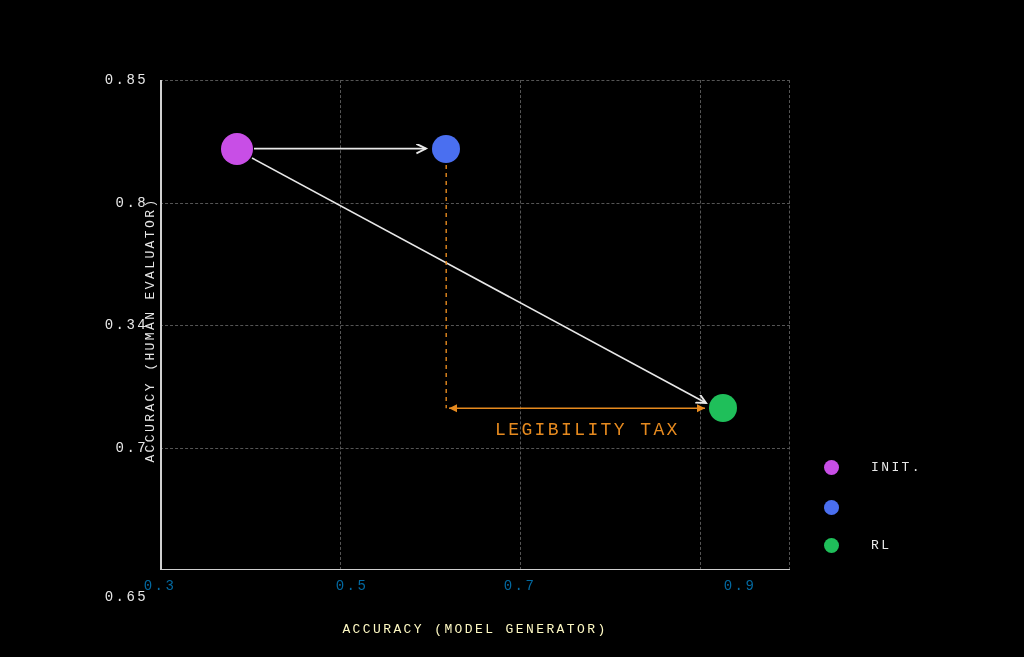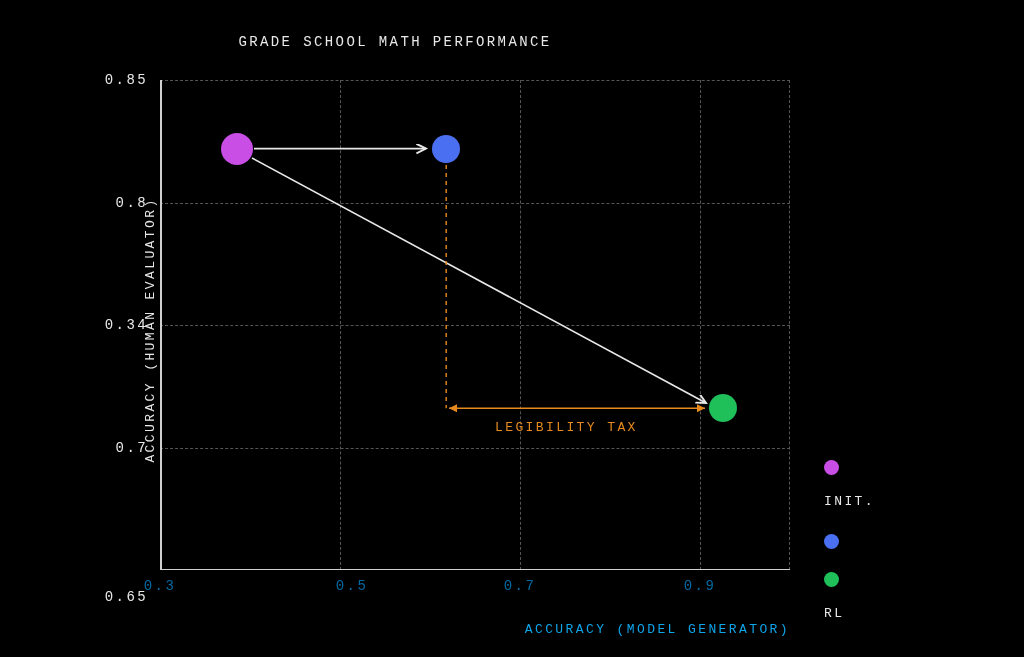"GRADE SCHOOL MATH PERFORMANCE" div.title { html: <div>GRADE SCHOOL MATH PERFORMANCE</div> -> none }
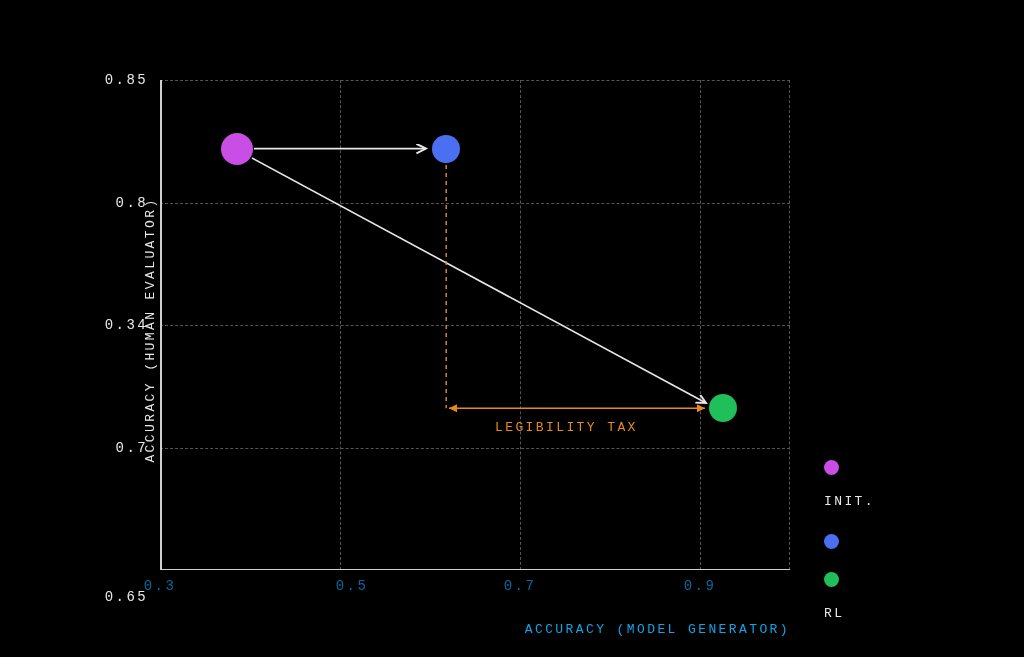"LEGIBILITY TAX" .annotation { font-size: 13px -> 18px }
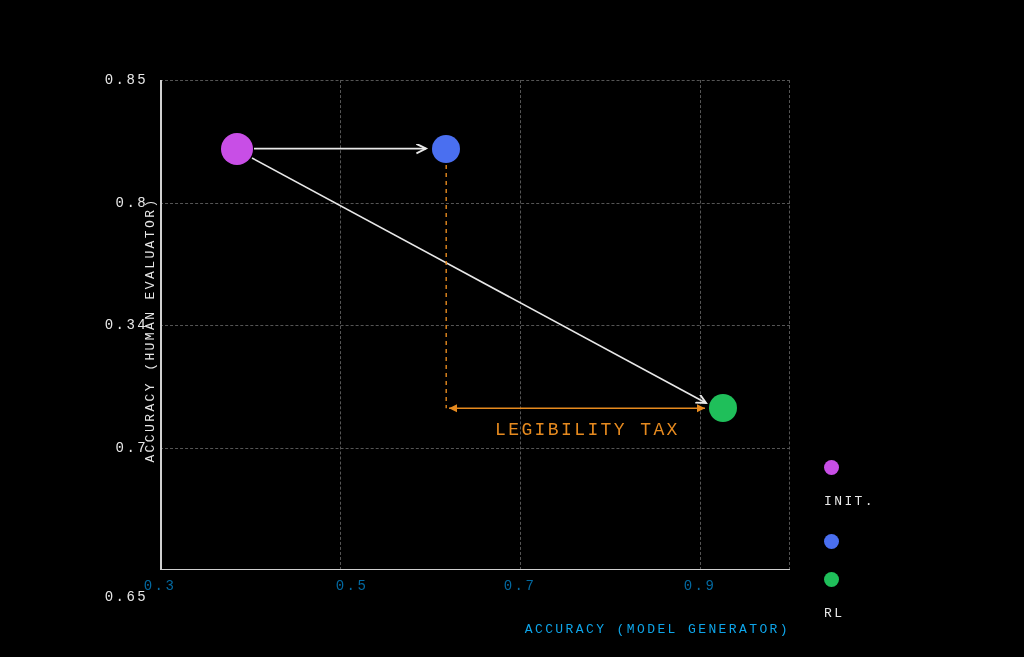"INIT." .legend-row { flex-direction: column -> none; gap: 18px -> 32px }
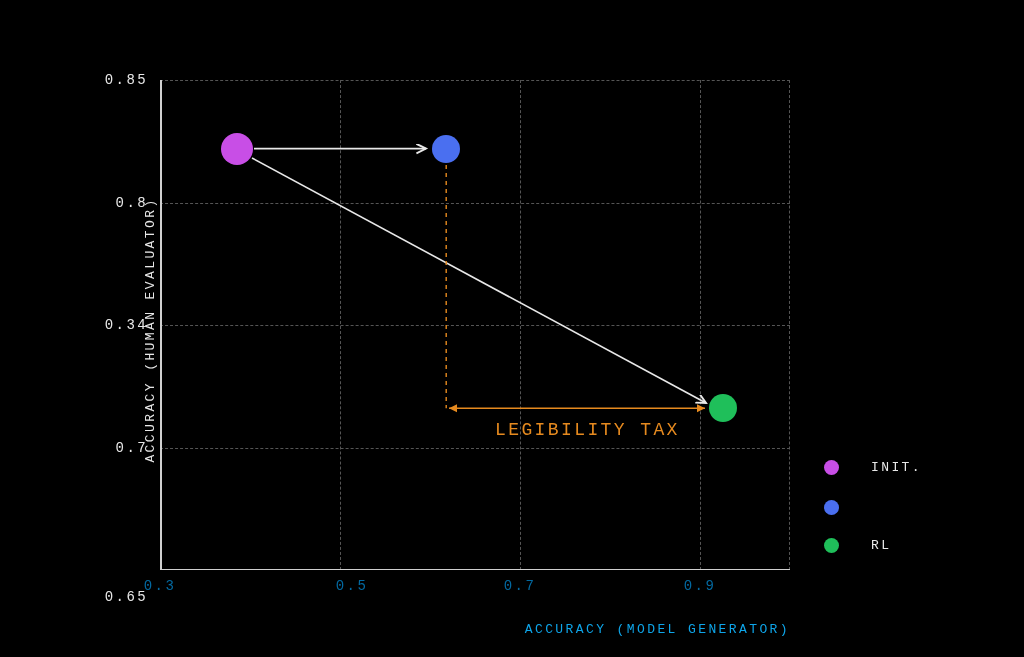"0.9" div.xtick { left: 700px -> 740px }
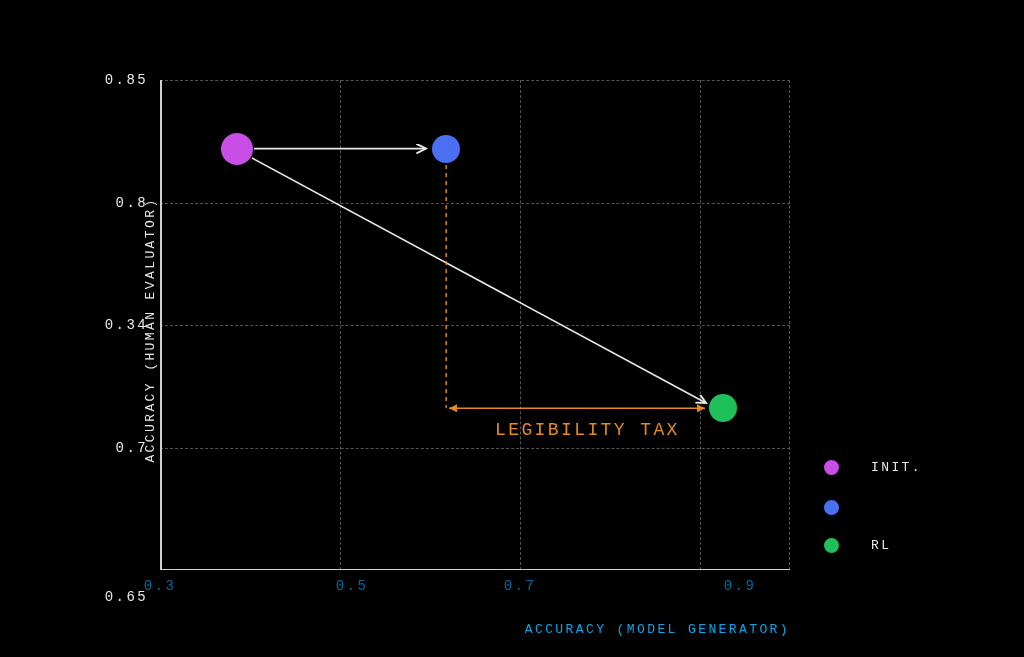"ACCURACY (MODEL GENERATOR)" .xlabel { color: #0ea5e9 -> #fef9c3; text-align: right -> center }
